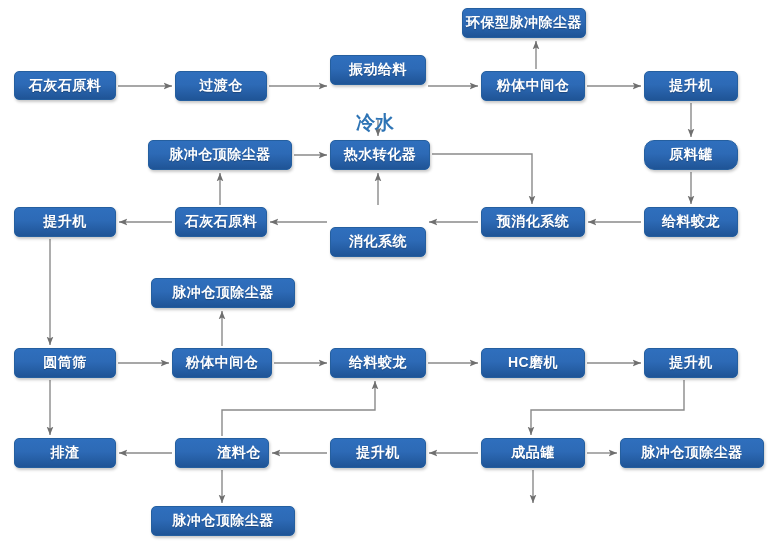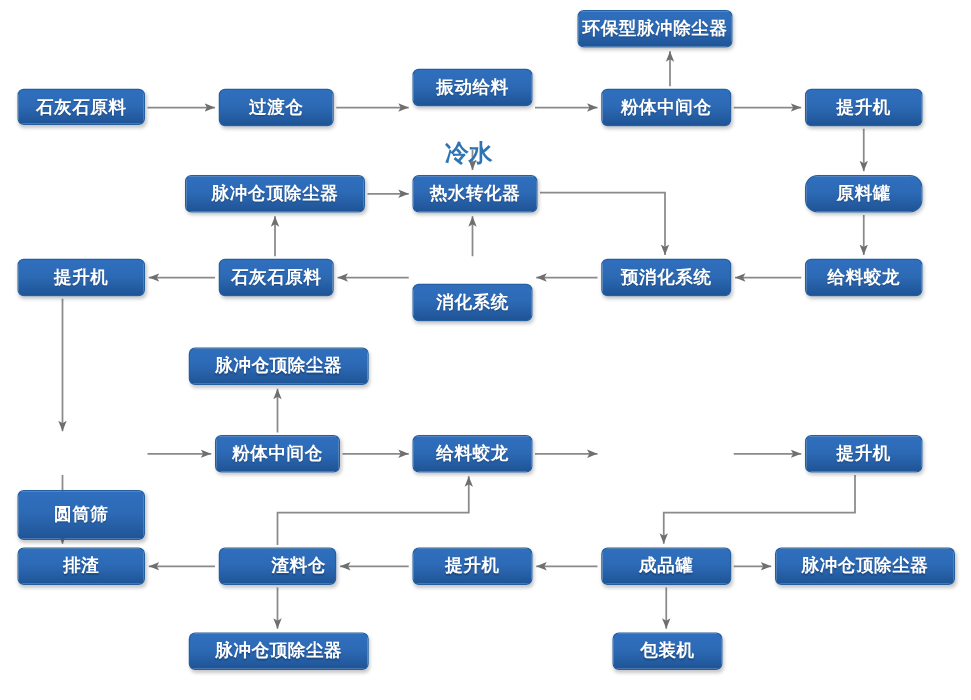"圆筒筛" div.node { height: 40px -> 30px; margin-top: 44px -> none }
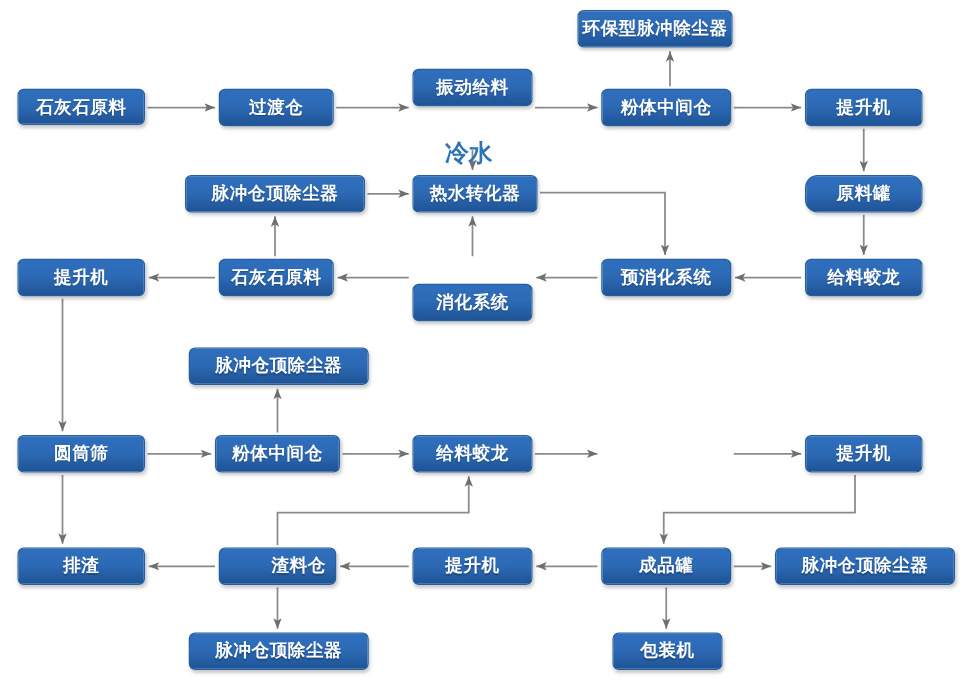"HC磨机" div.node { html: none -> <div>HC磨机</div> }
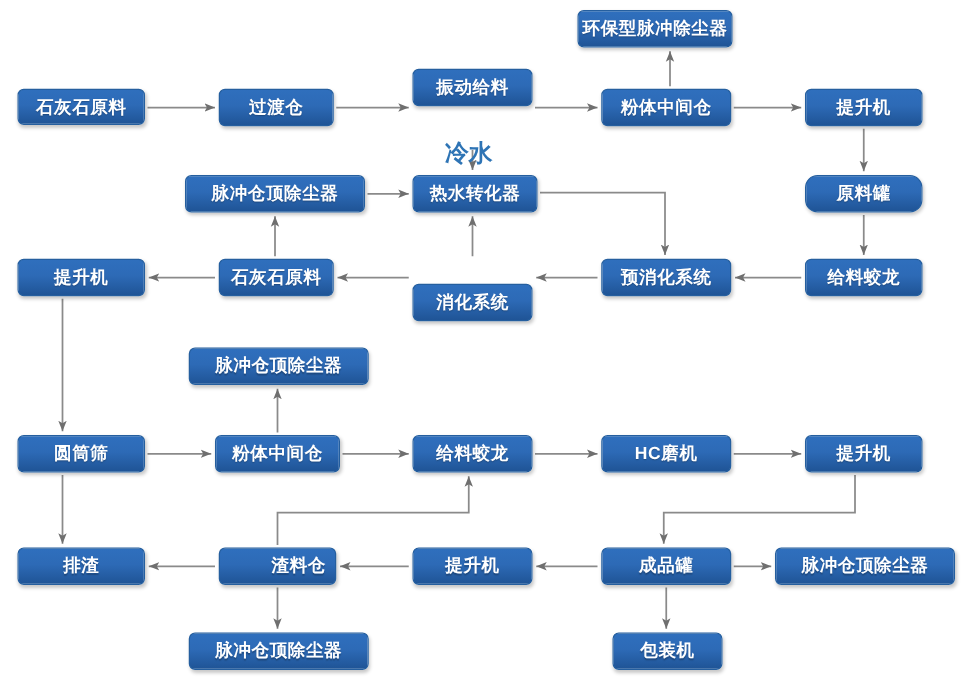"包装机" div.node { html: <div>包装机</div> -> none }
